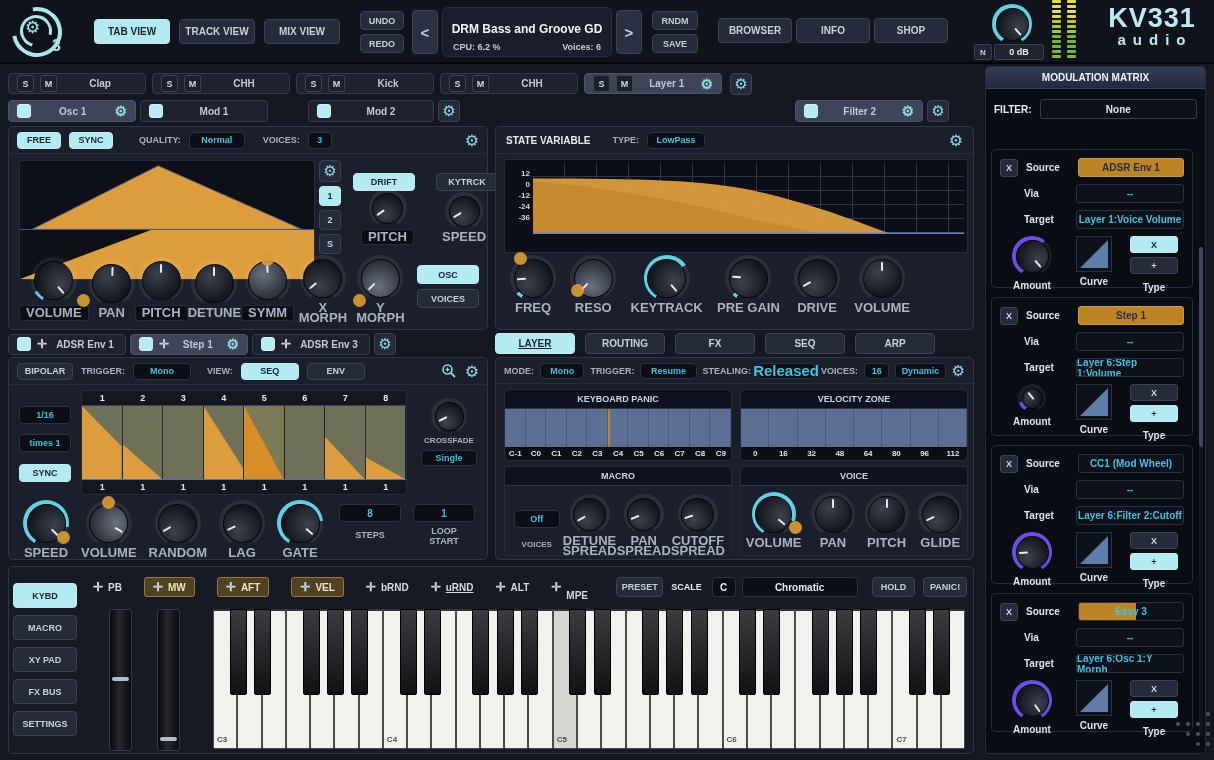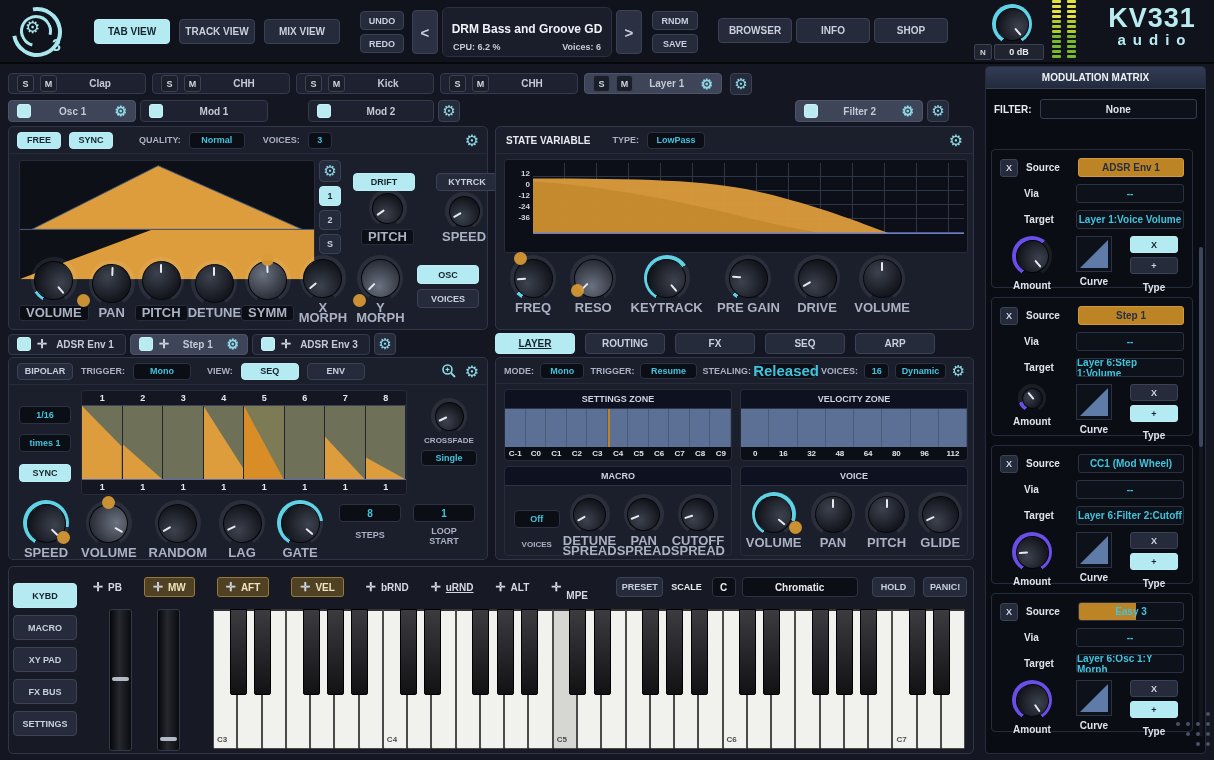"SETTINGS ZONE" div.zonetitle { text: SETTINGS ZONE -> KEYBOARD PANIC }
